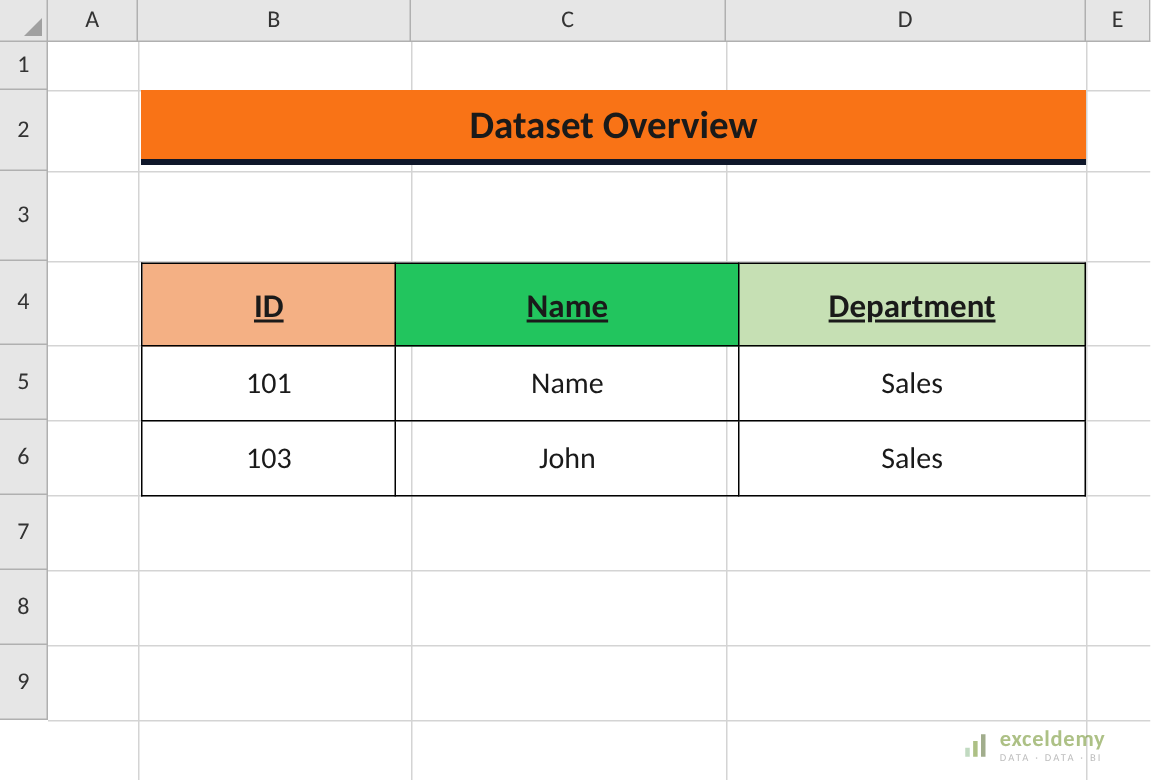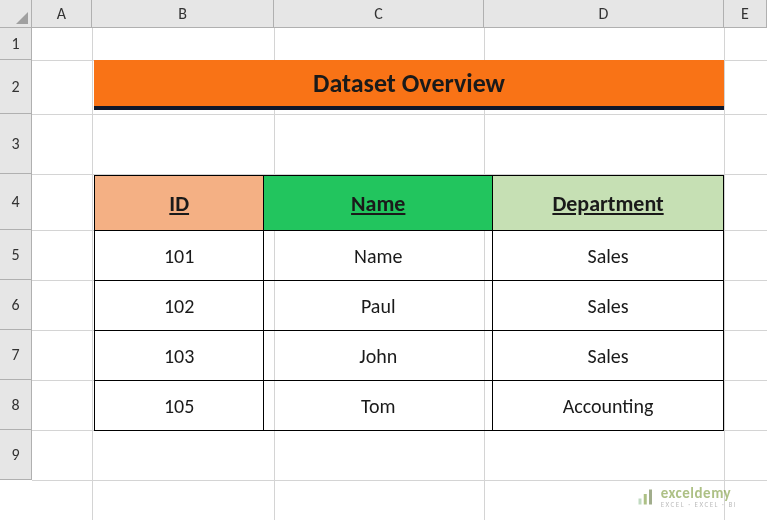"102" tr { html: <tr> <td>102</td> <td>Paul</td> <td>Sales</td> </tr> -> none }
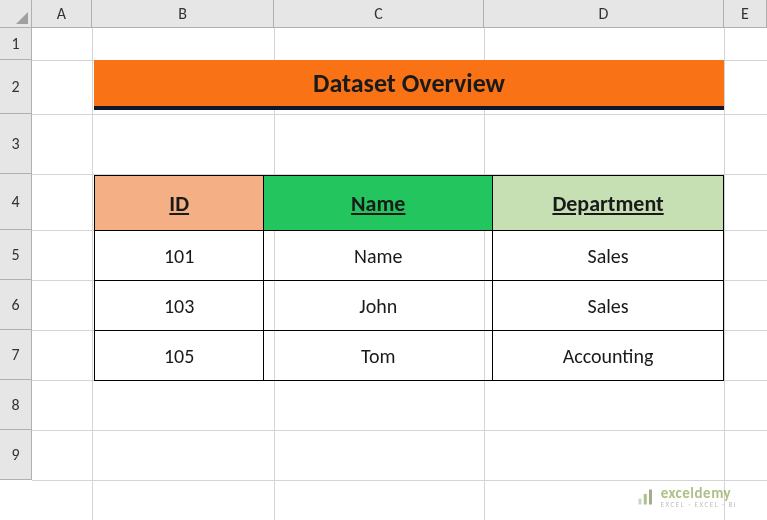"105" tr { html: <tr> <td>105</td> <td>Tom</td> <td>Accounting</td> </tr> -> none }
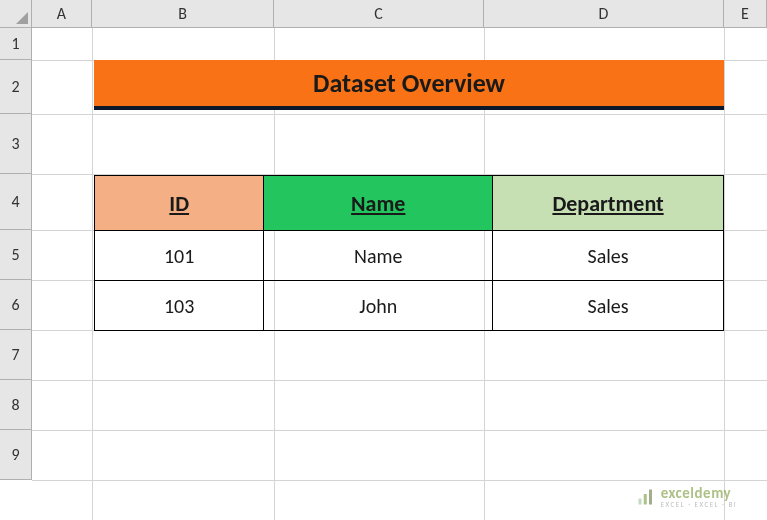"EXCEL · EXCEL · BI" span.wm-sub { text: EXCEL · EXCEL -> DATA · DATA }
